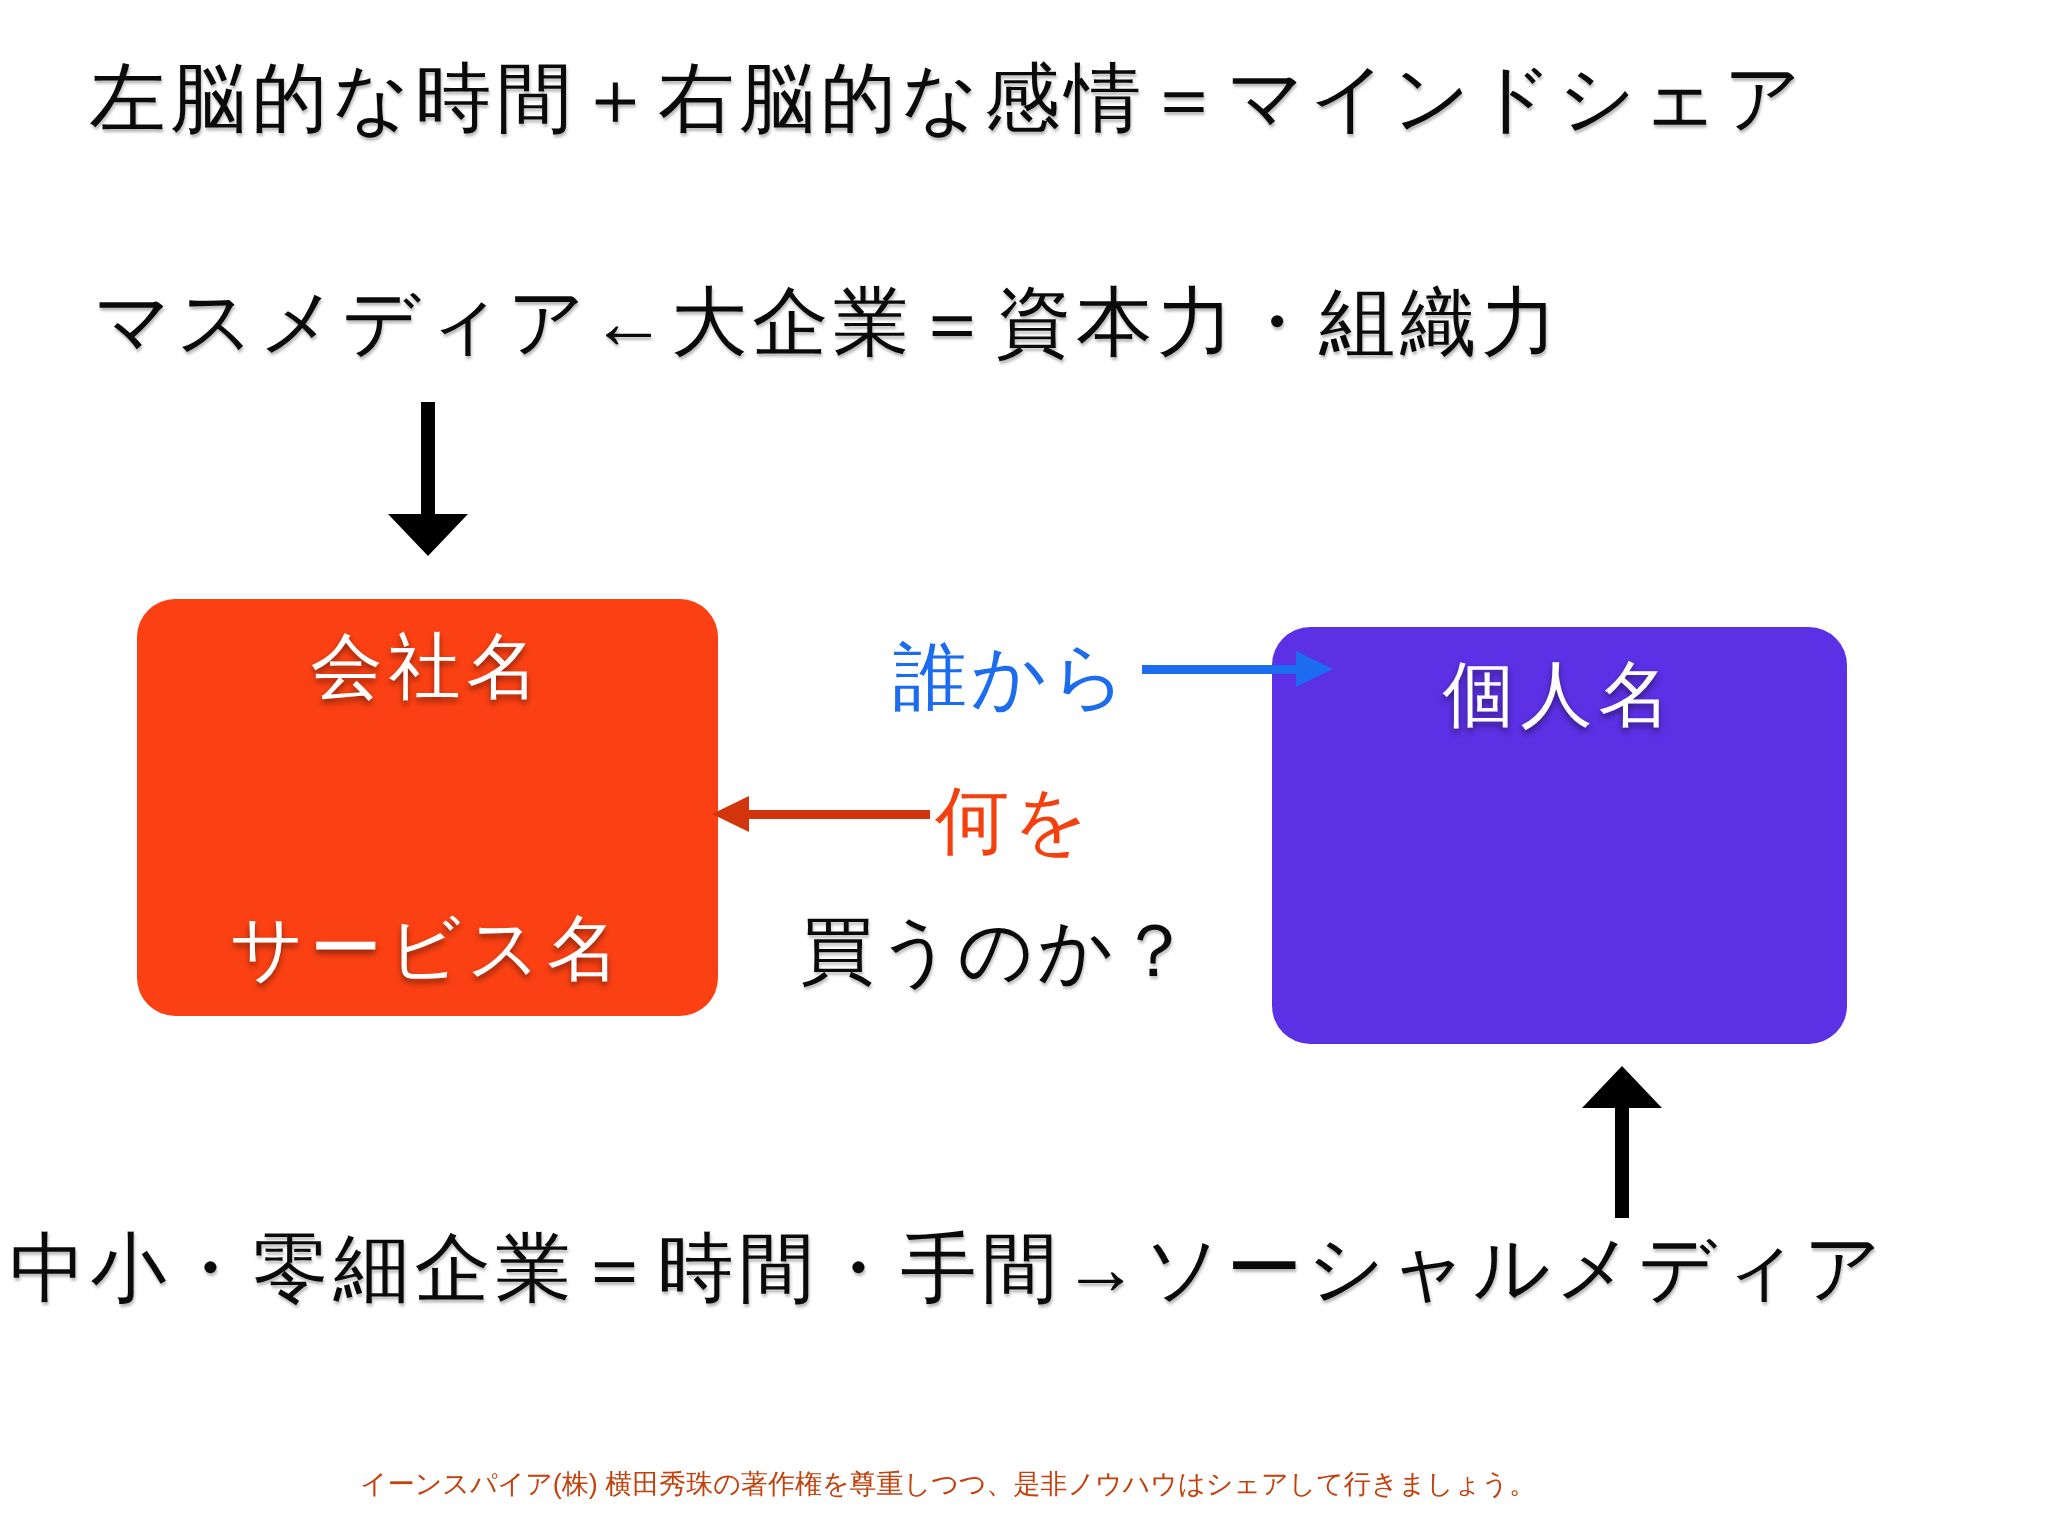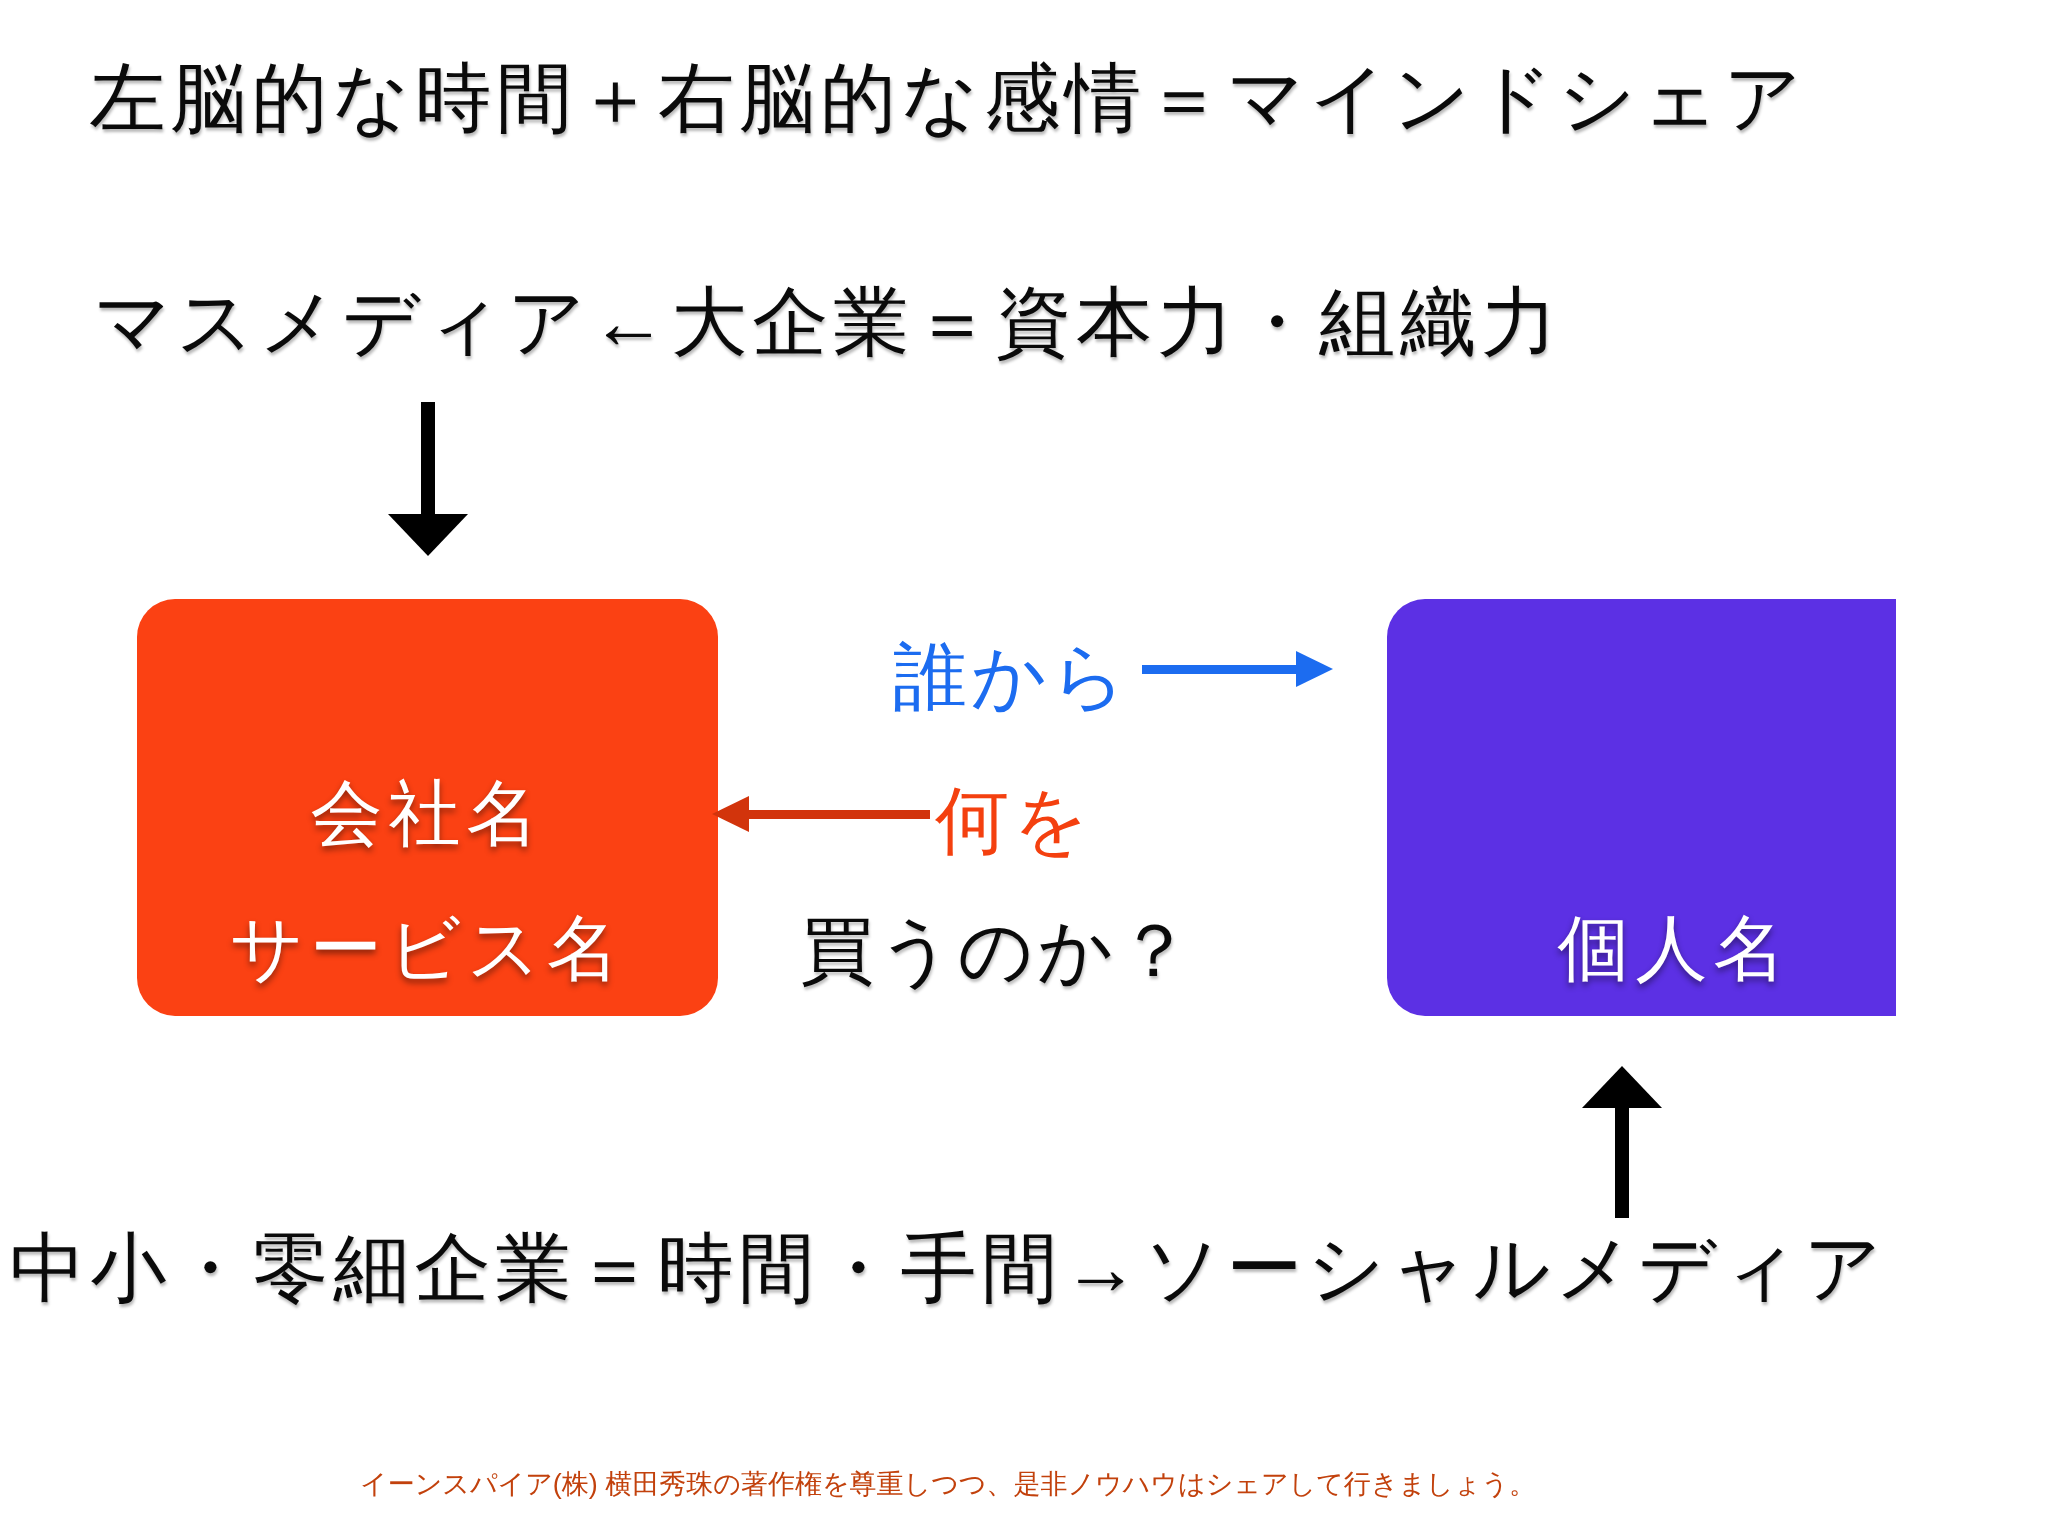"会社名" .box { justify-content: flex-end -> space-between }
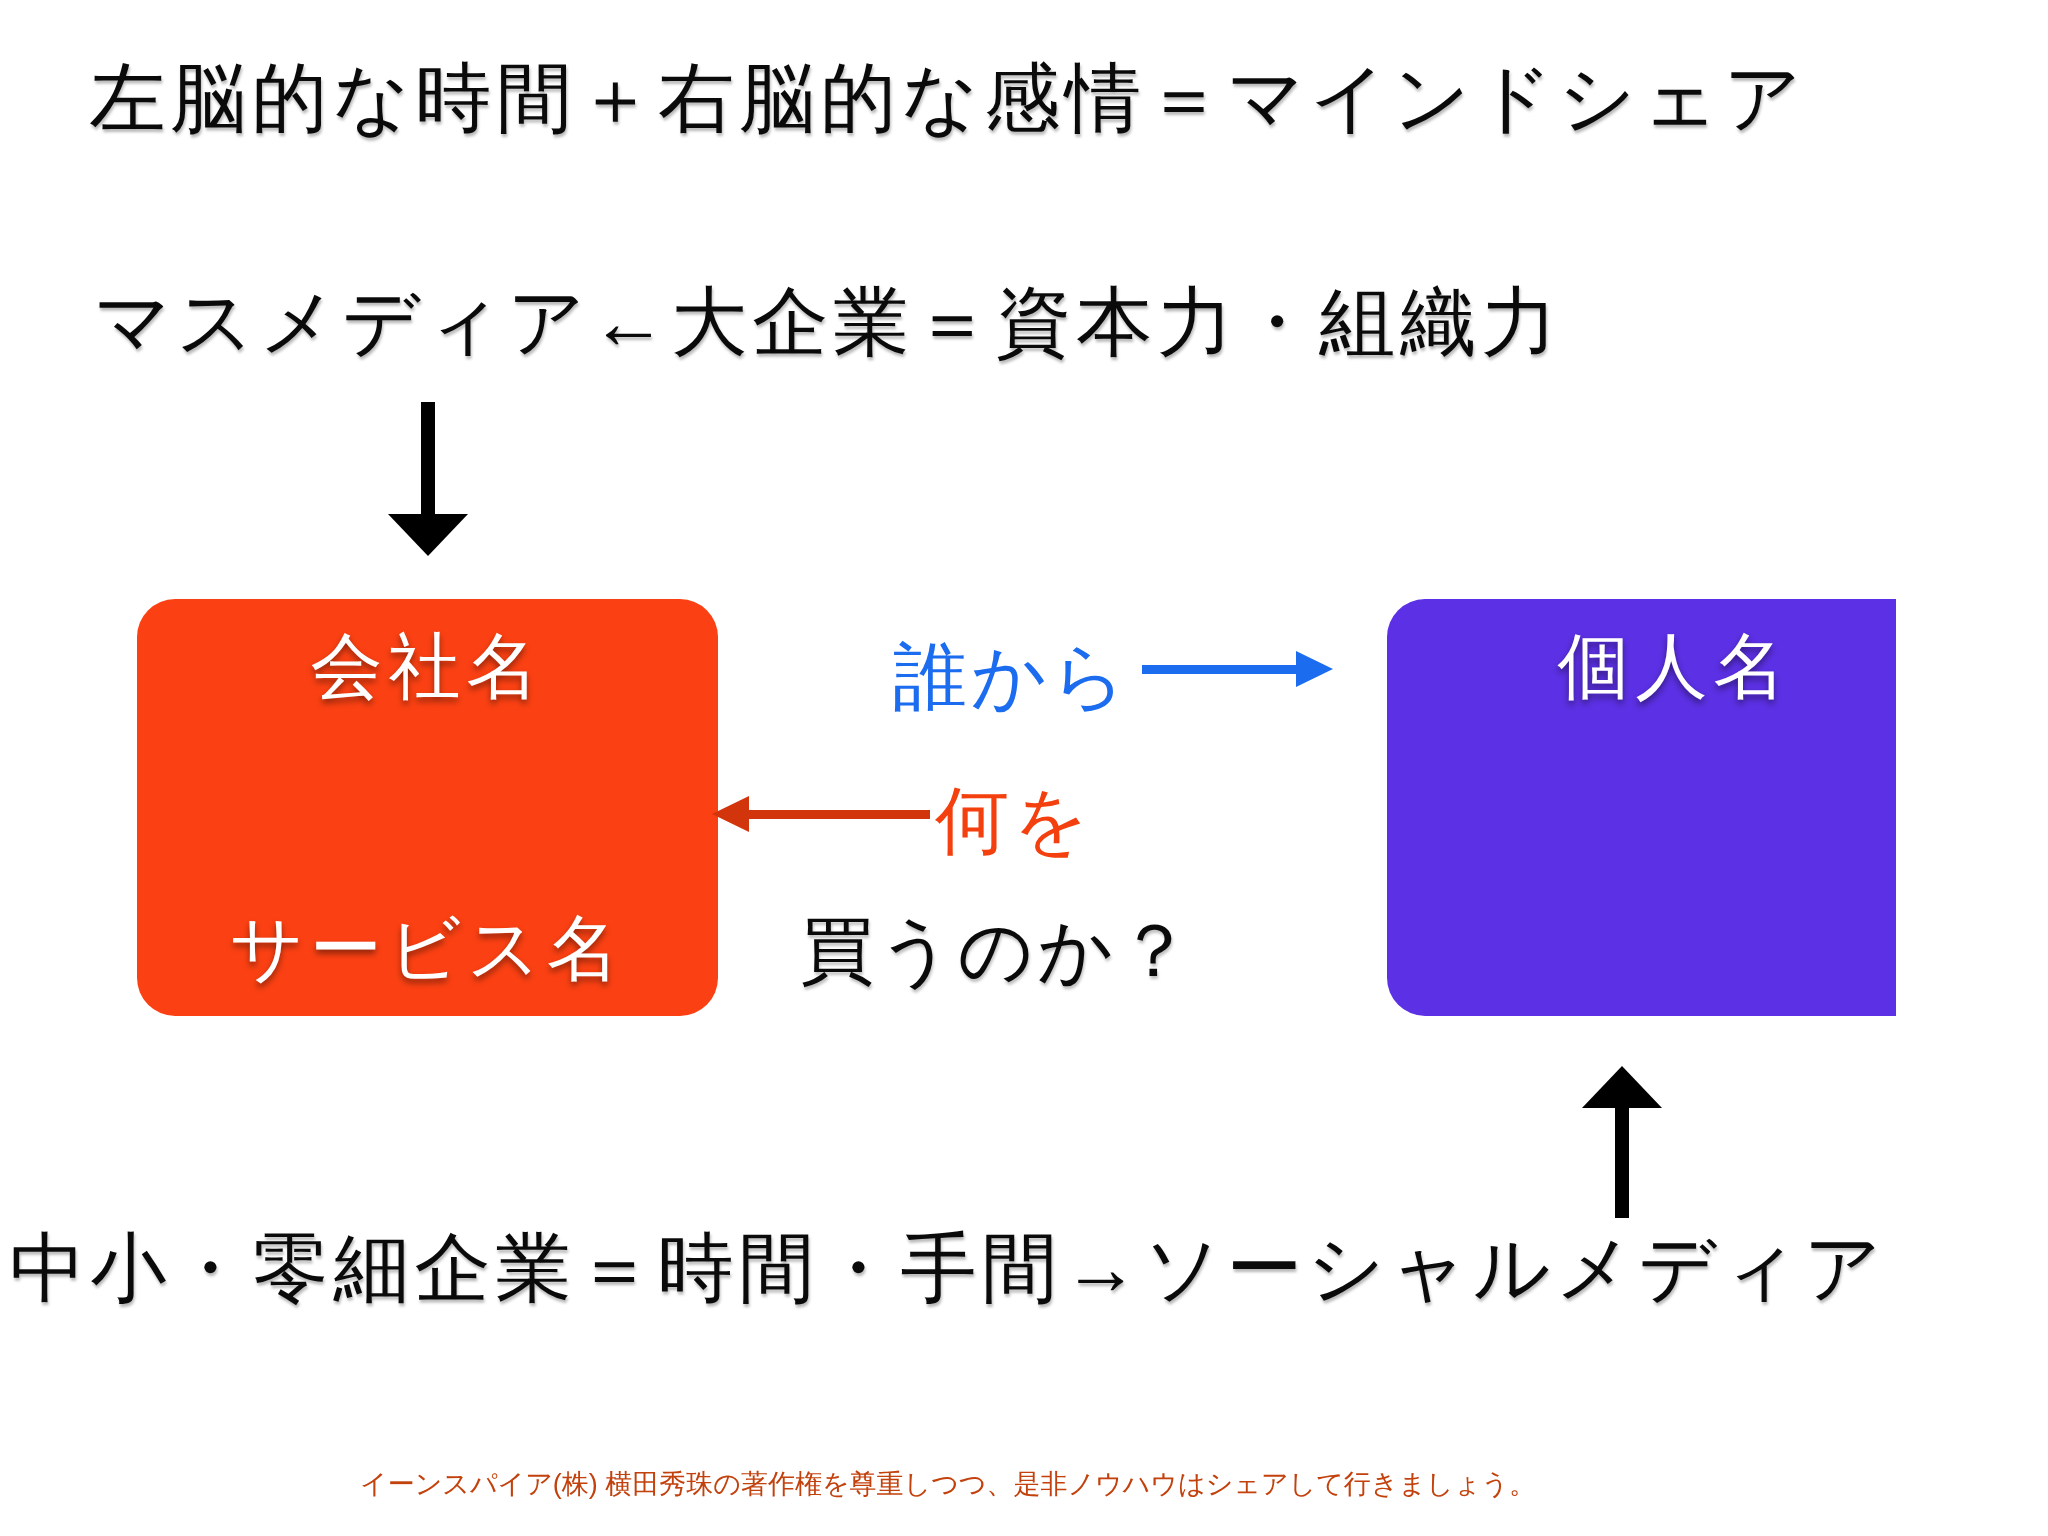"個人名" .box-right { left: 1387px -> 1272px; margin-top: none -> 28px }
